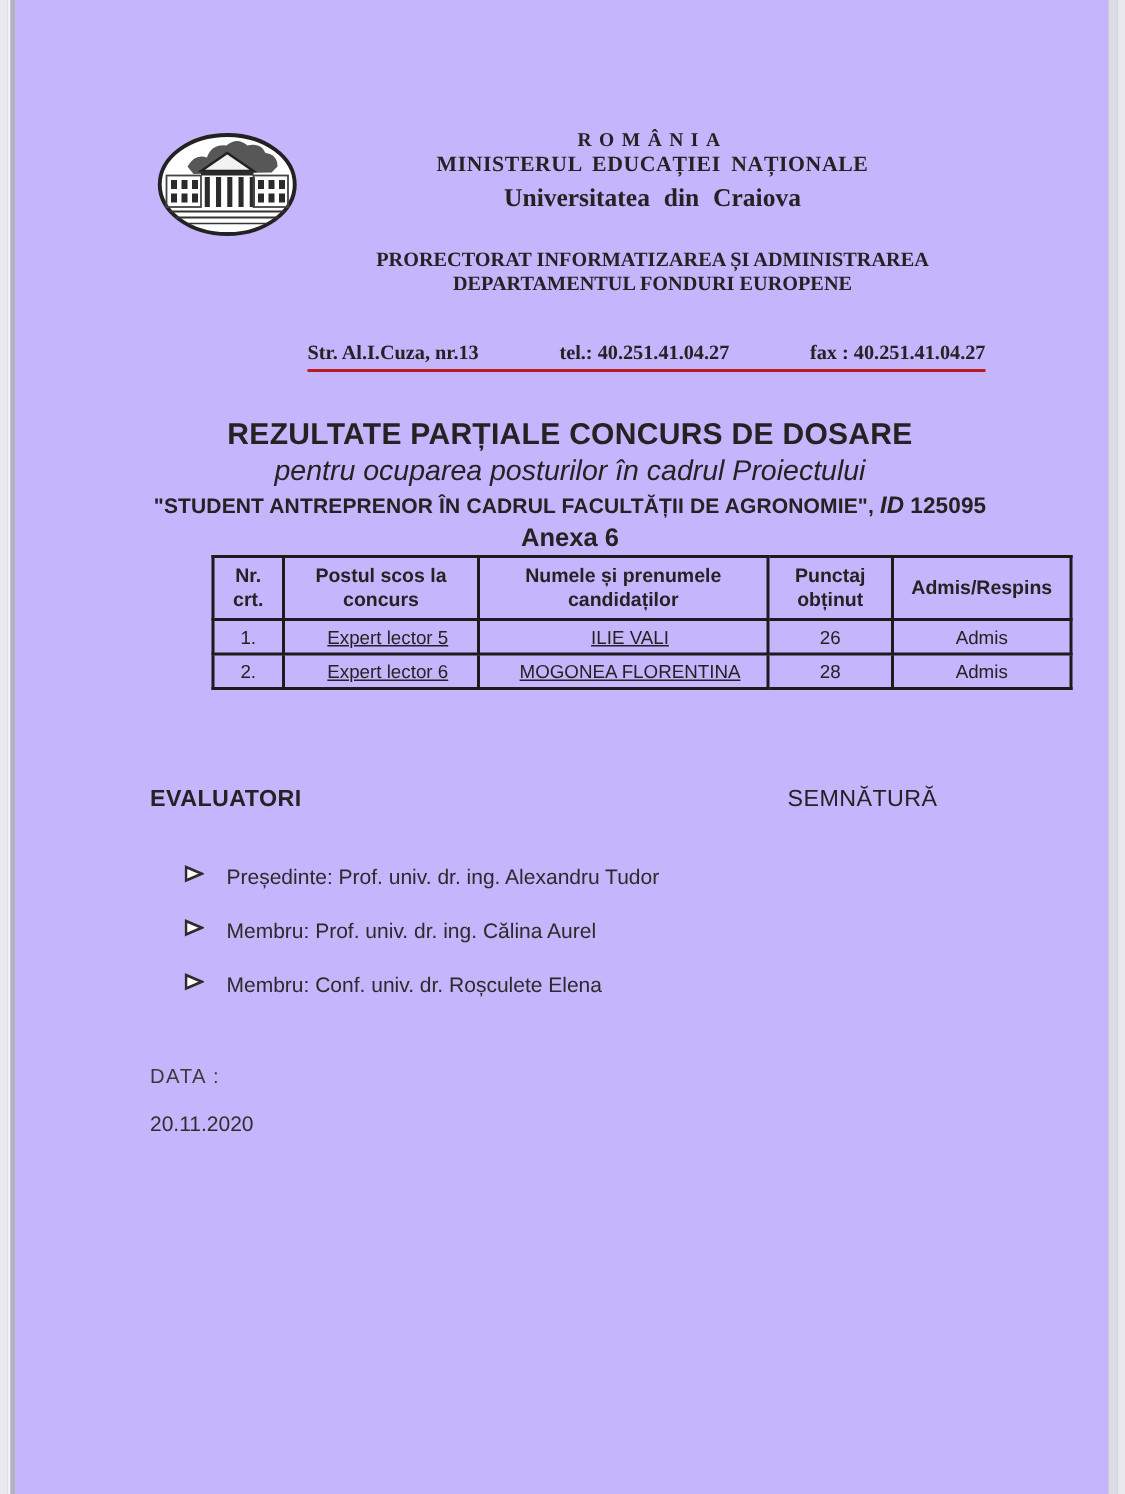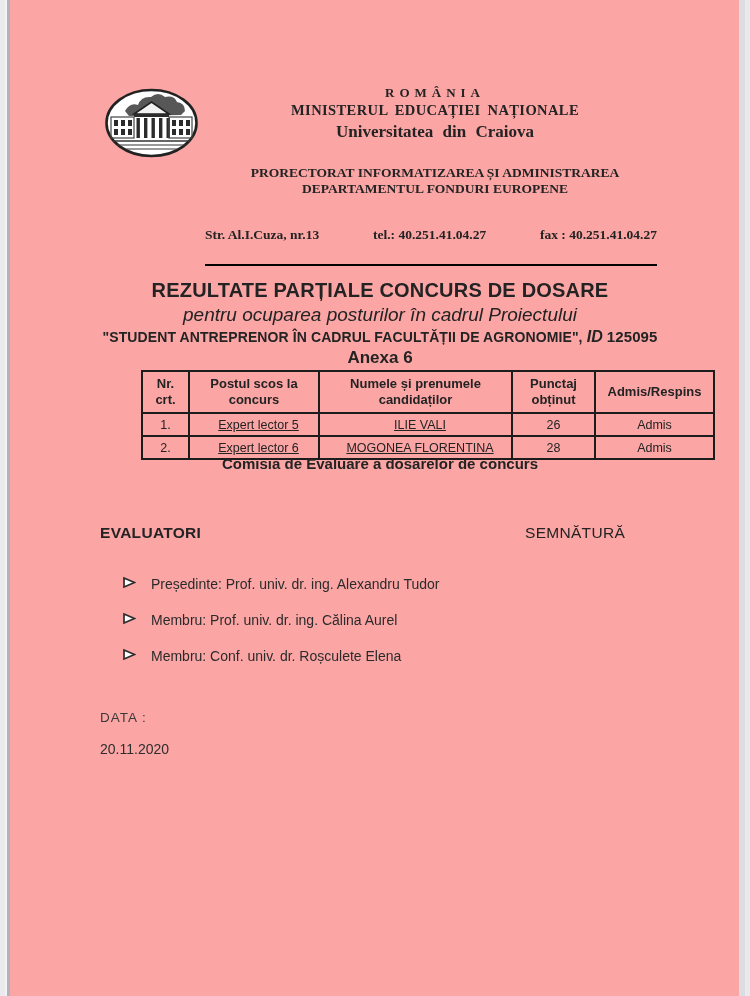"ROMÂNIA" .page { background: #fca5a5 -> #c4b5fd }
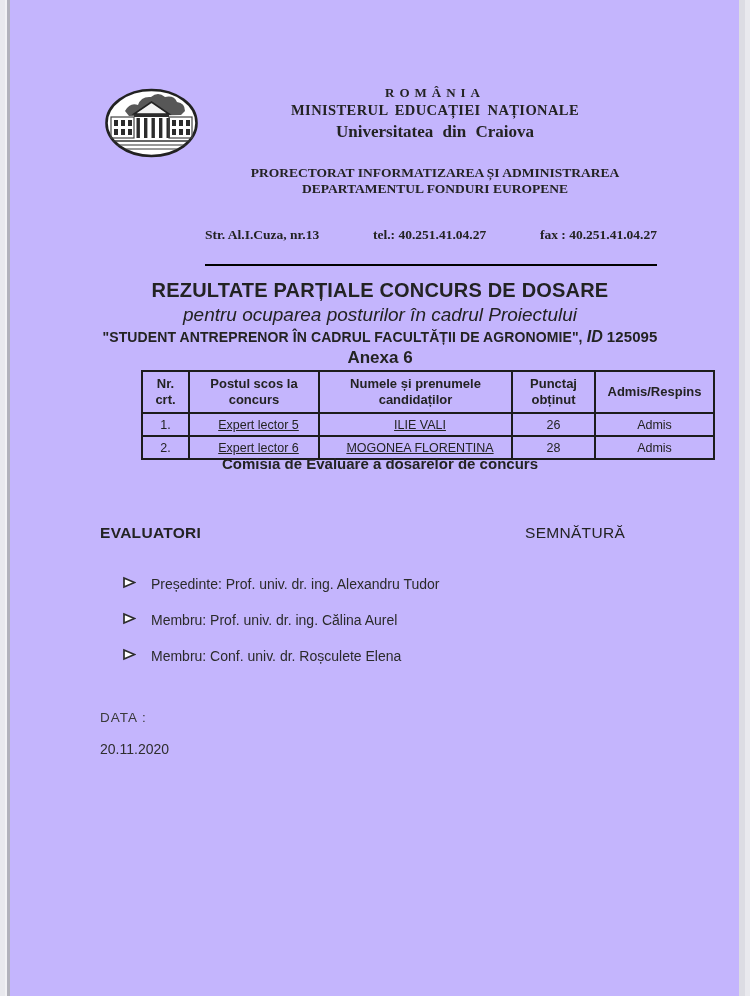"Str. Al.I.Cuza, nr.13" .contact-row { border-bottom: 2px solid #000000 -> 2px solid #b91c1c; padding-bottom: 21px -> 3px }
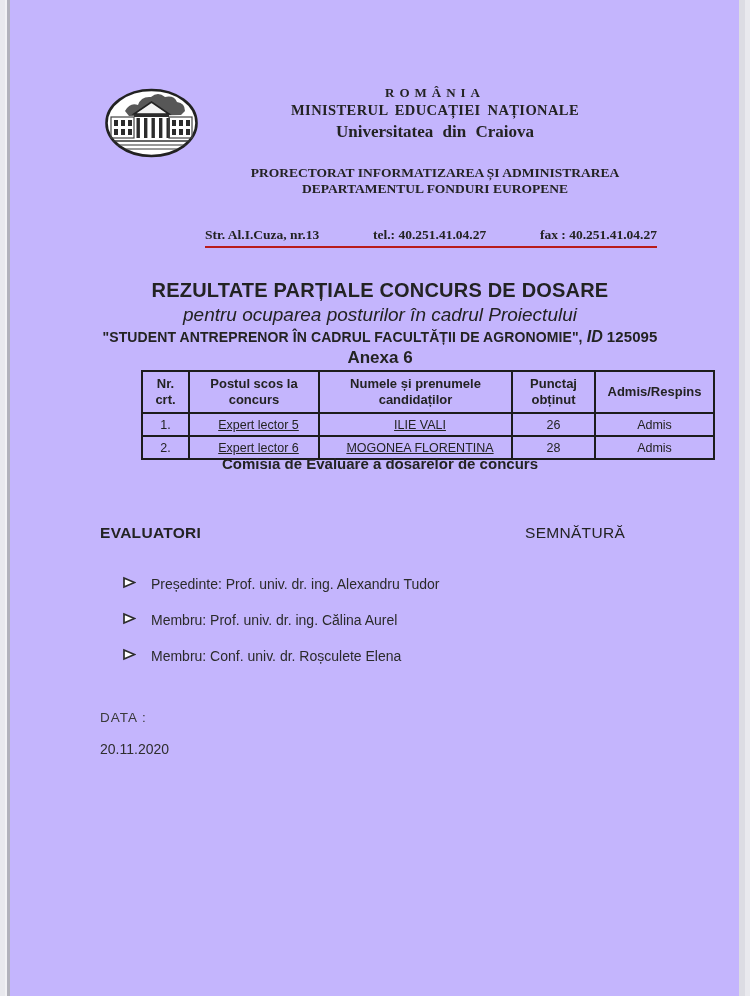"Comisia de Evaluare a dosarelor" div.committee-heading { html: <div>Comisia de Evaluare a dosarelor de concurs</div> -> none }
